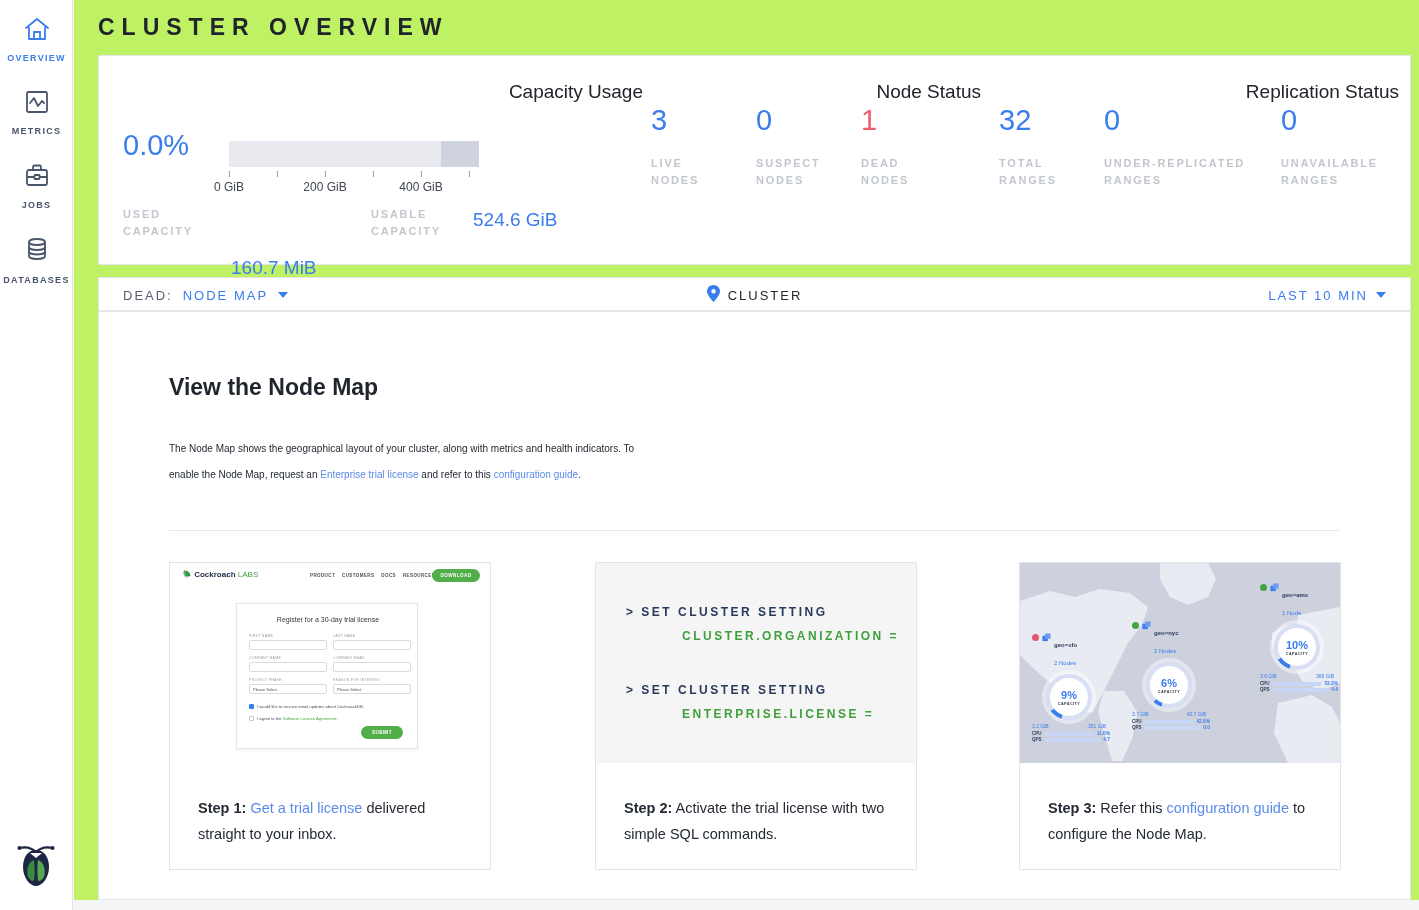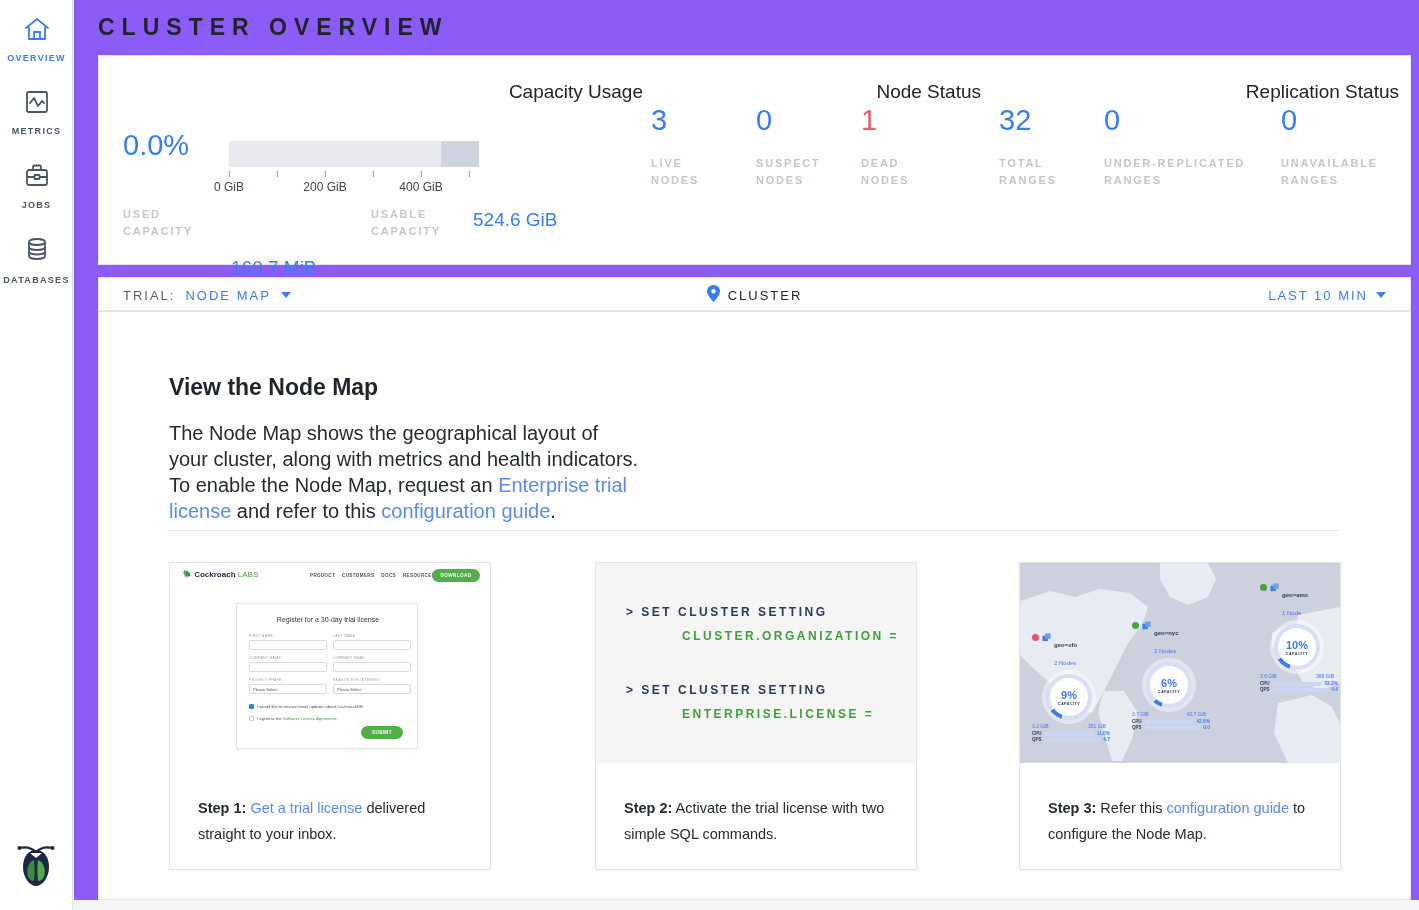"CLUSTER OVERVIEW" .content { background: #8b5cf6 -> #bef264 }
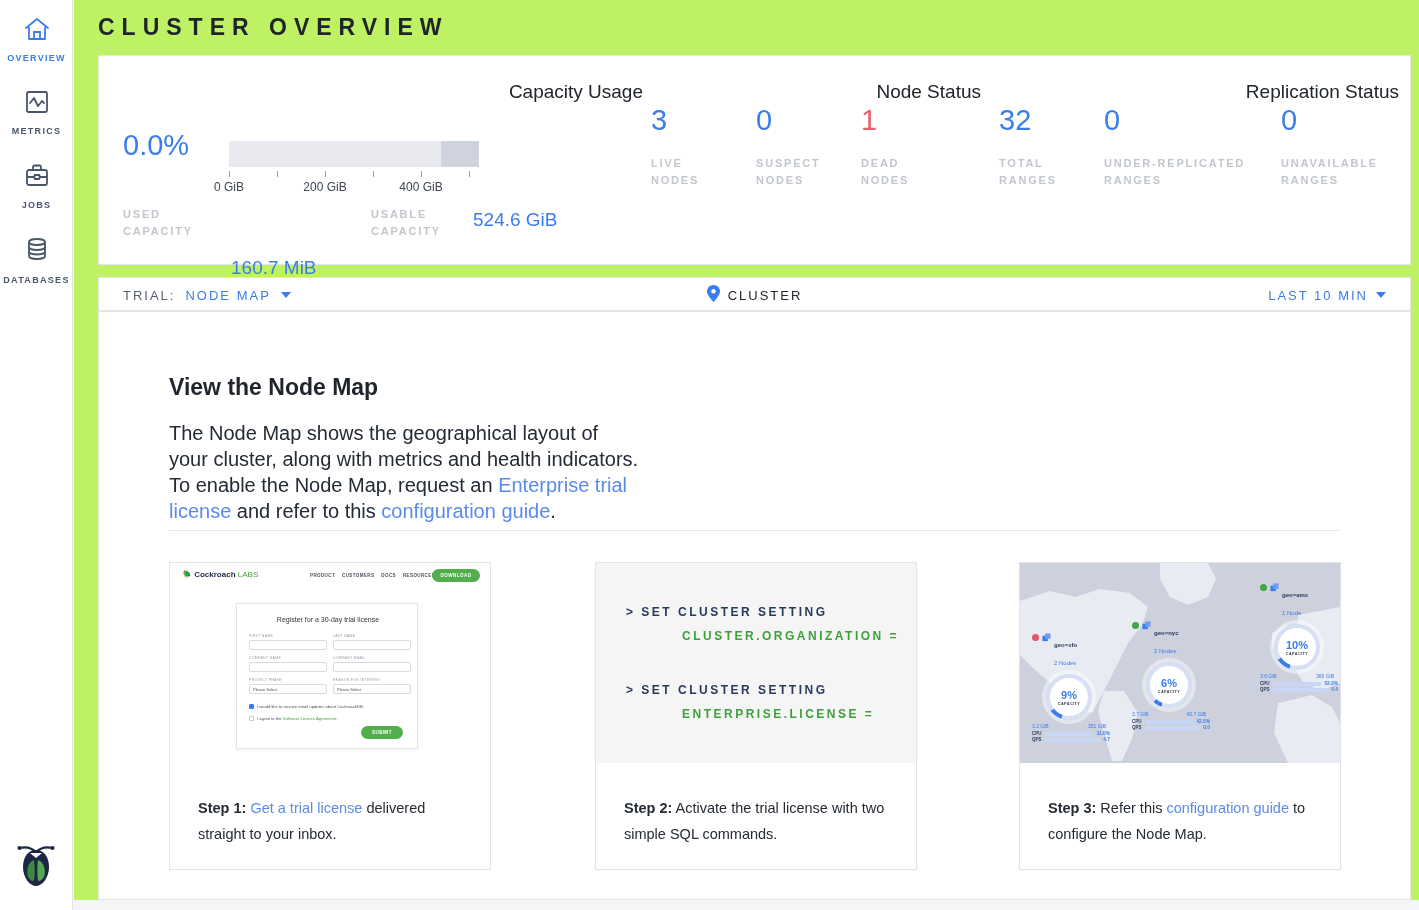"TRIAL:" span.vb-gray { text: TRIAL -> DEAD }
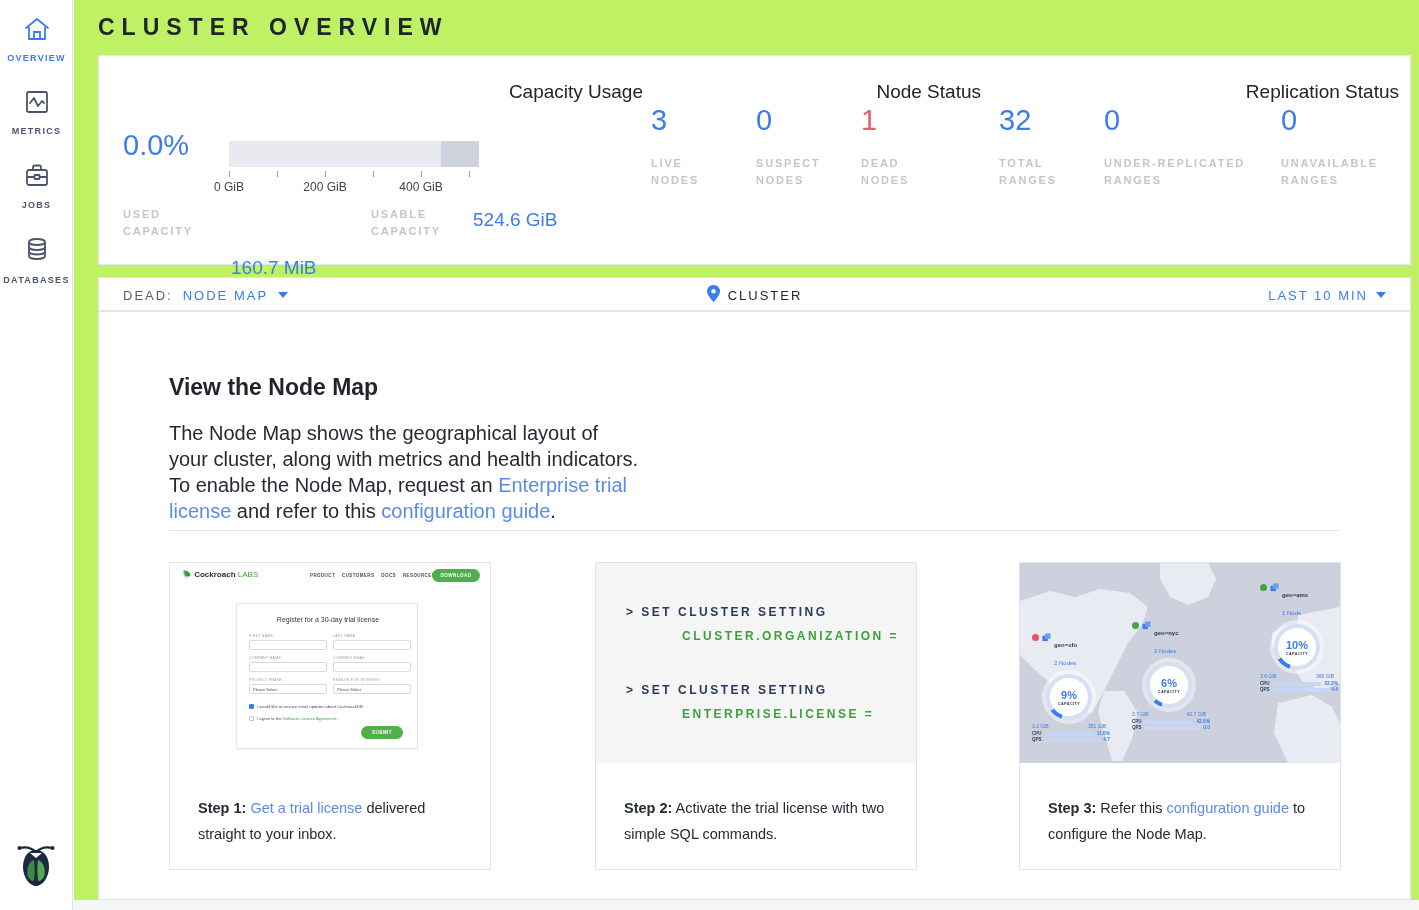"The Node Map shows the" .panel-desc { font-size: 20px -> 10px; top: 108px -> 124px }
